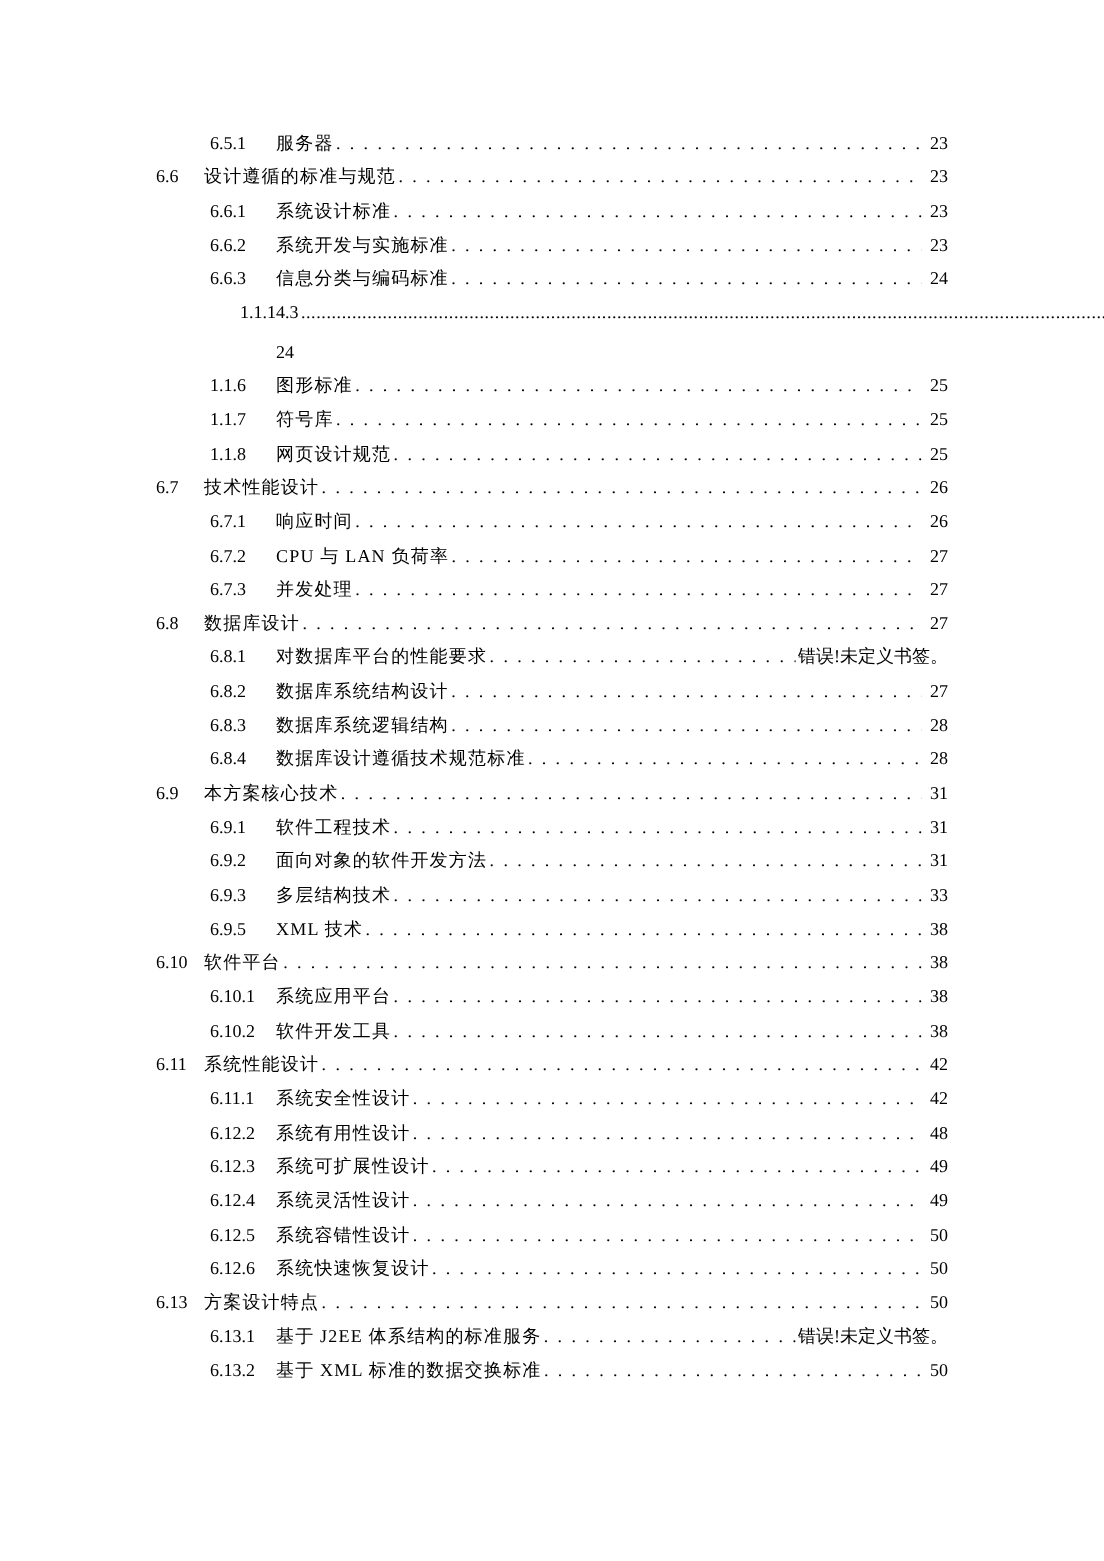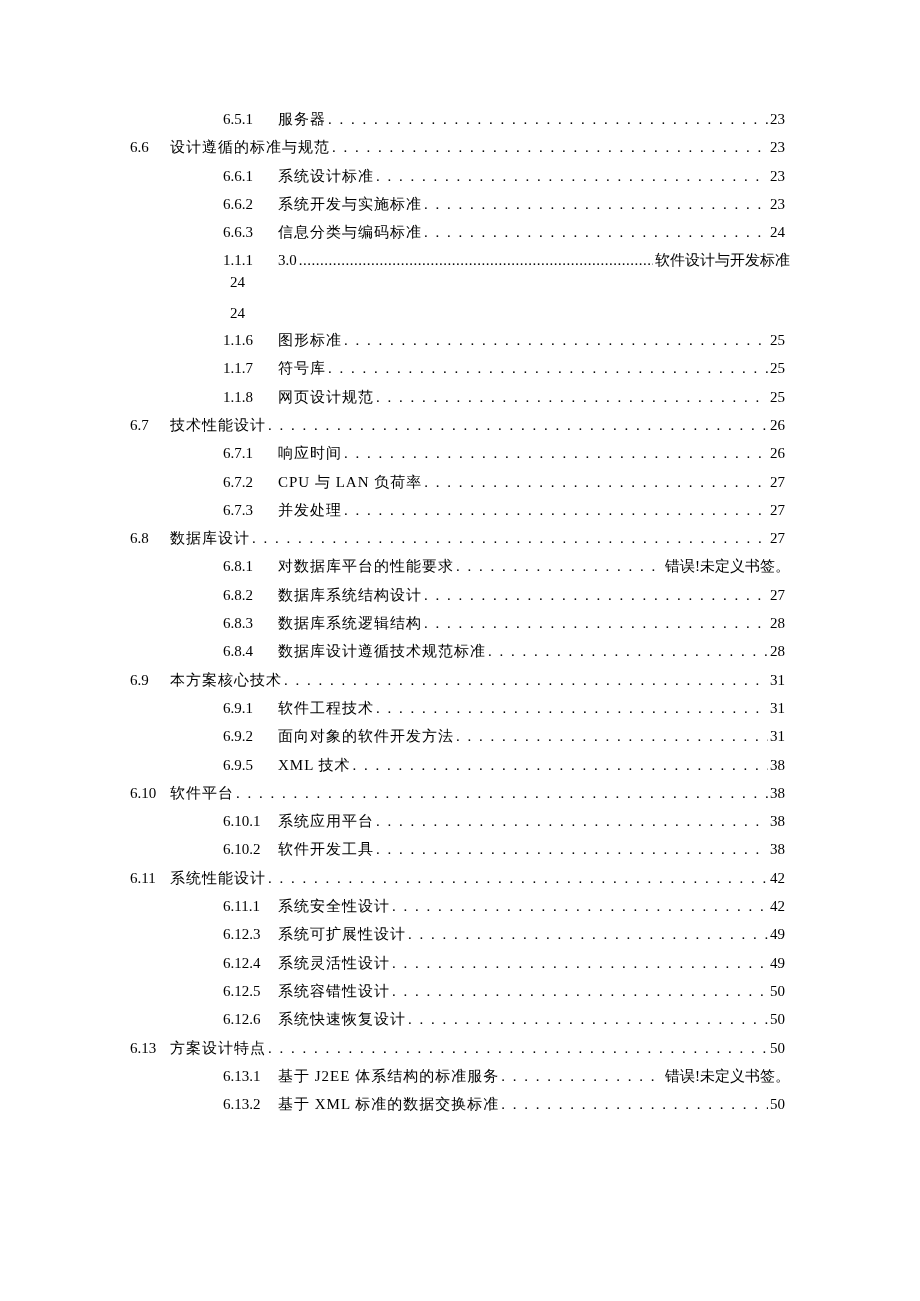"6.5.1" .num { margin-left: 48px -> none }
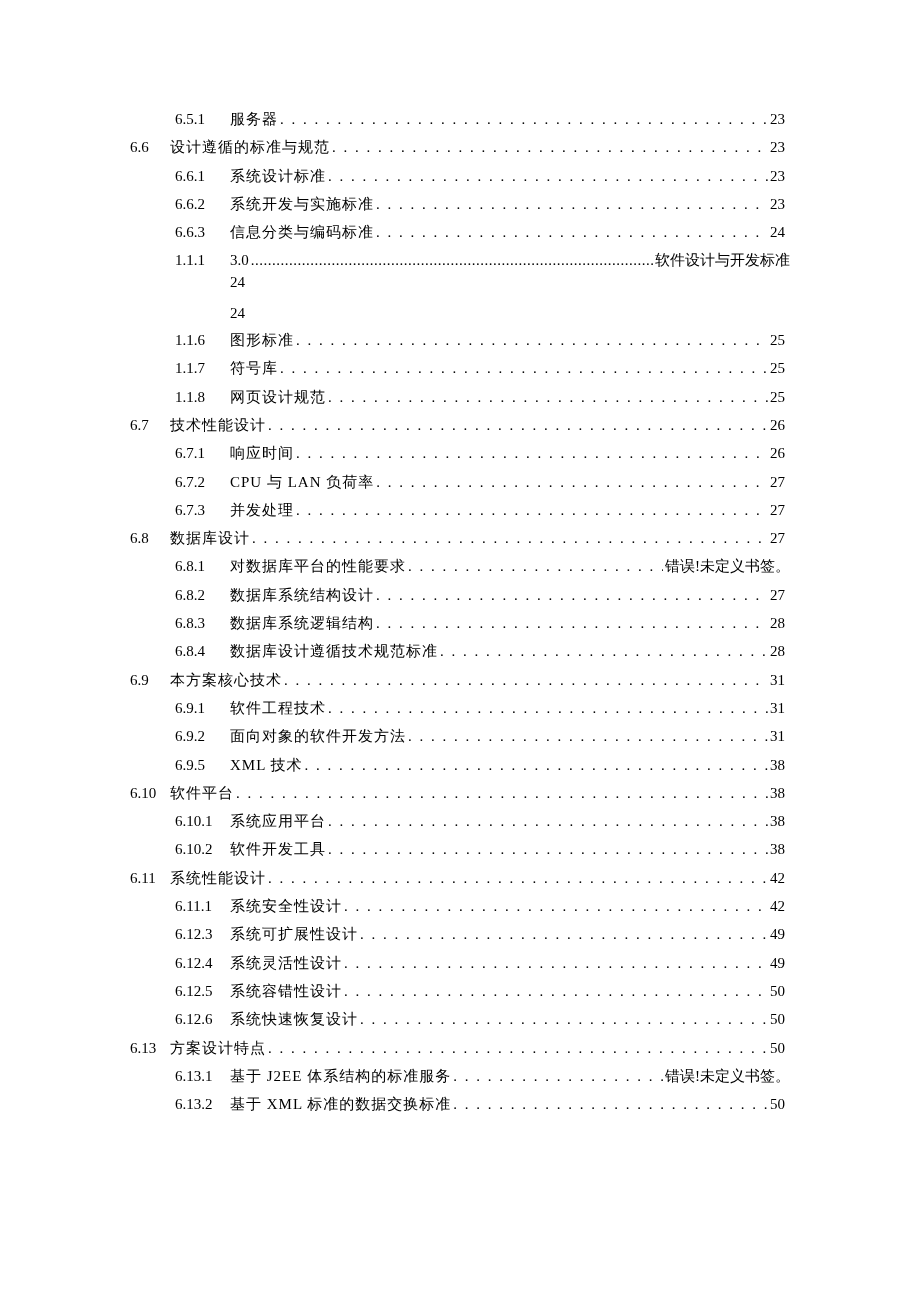"23" .pg { text-align: left -> right }
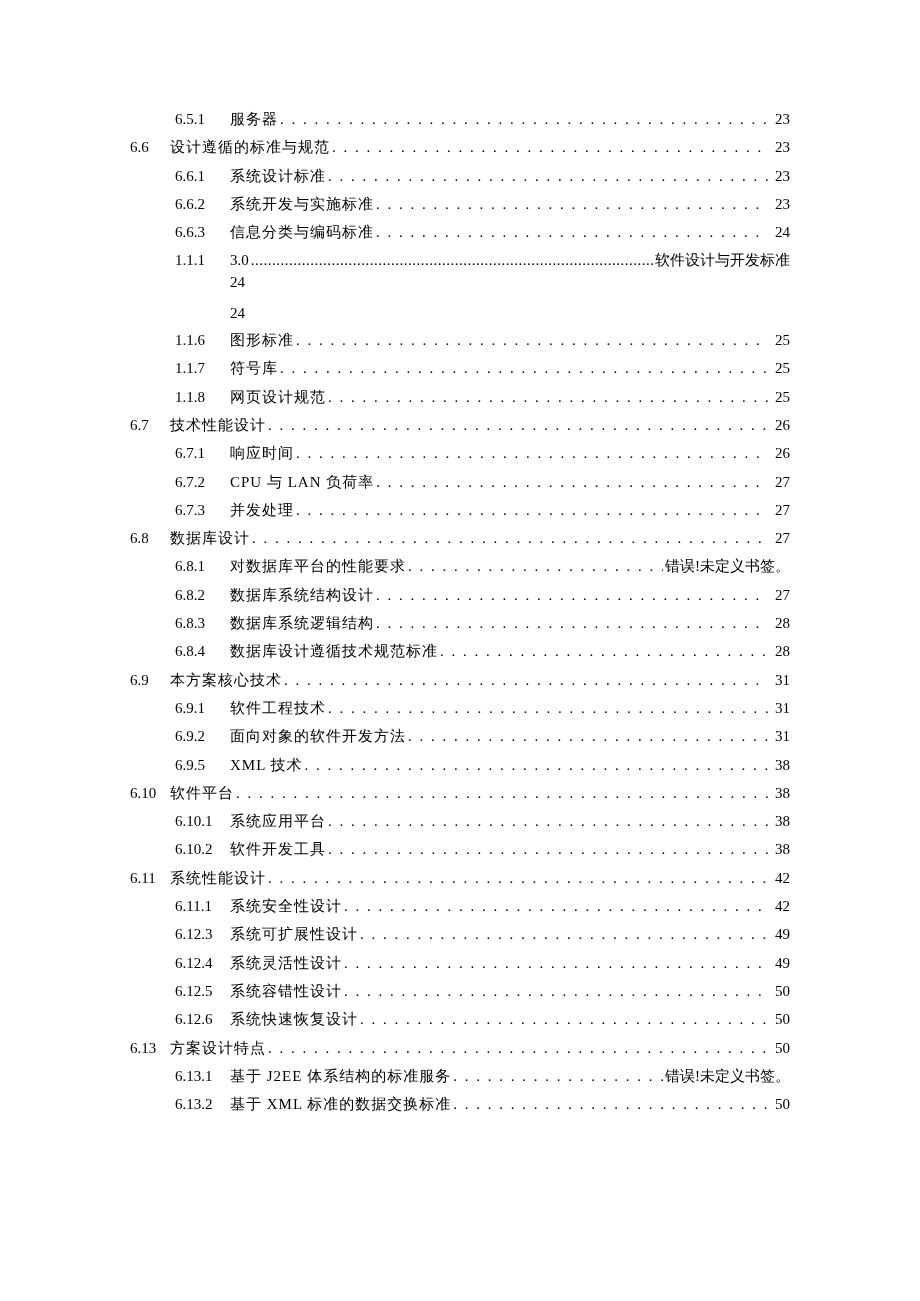"1.1.1" .wrap-line { flex-direction: column -> row; text-align: none -> right }
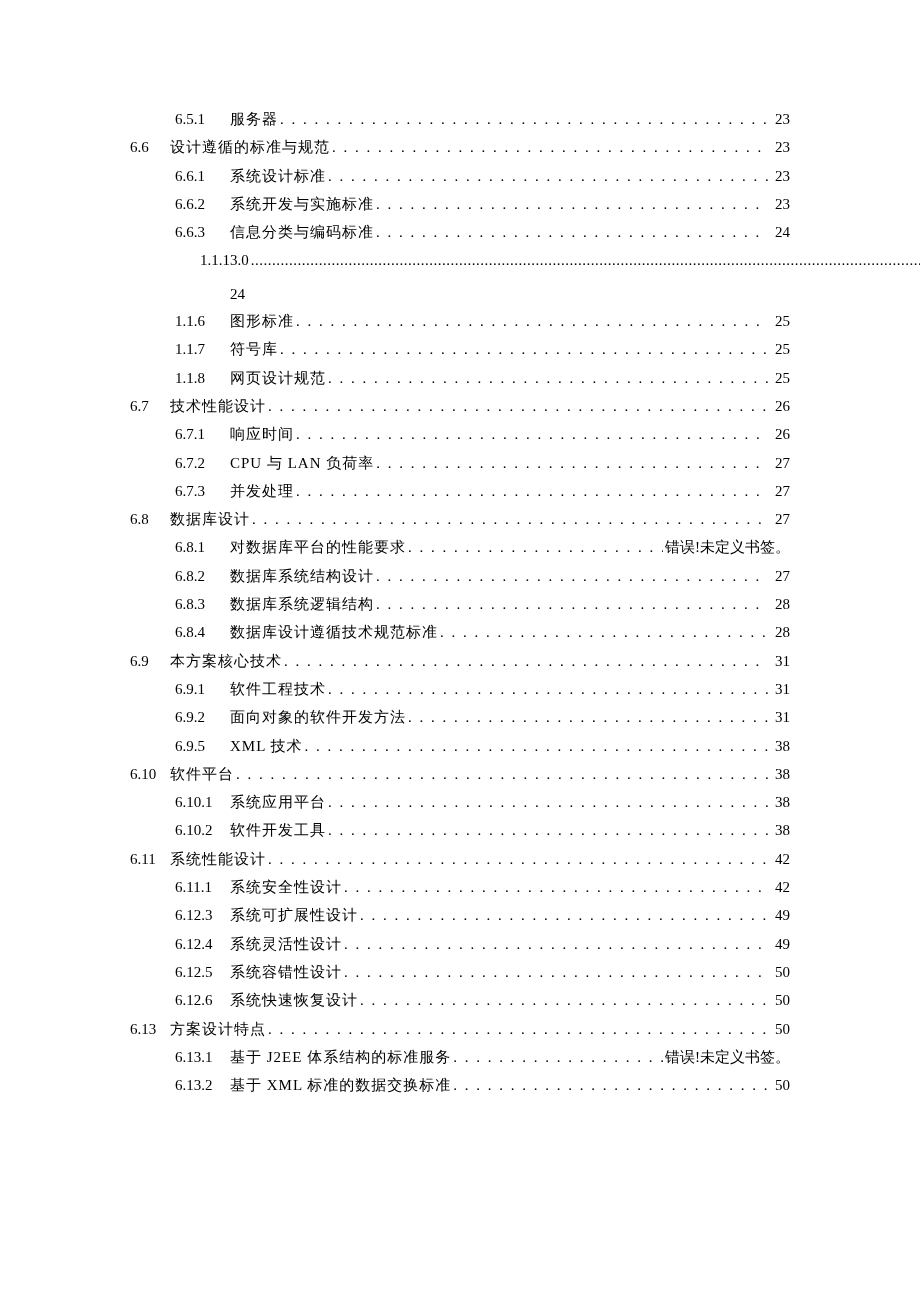"3.0" span { text: 3.0 -> 4.3 }
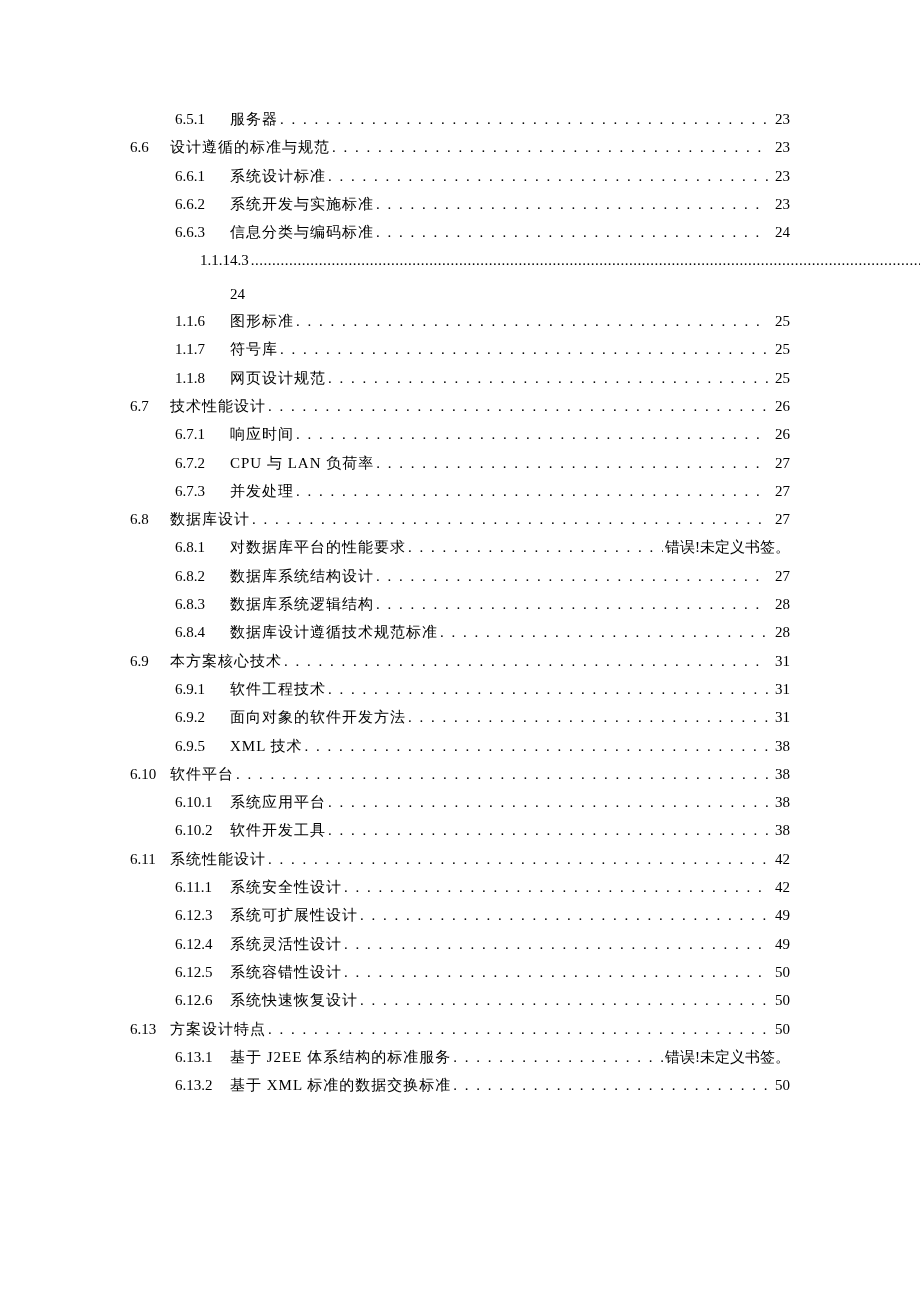"6.9.3" div.toc-line { html: none -> <div> <span>6.9.3</span> <span>多层结构技术</span> <span></span> <span>33</span> </div> }
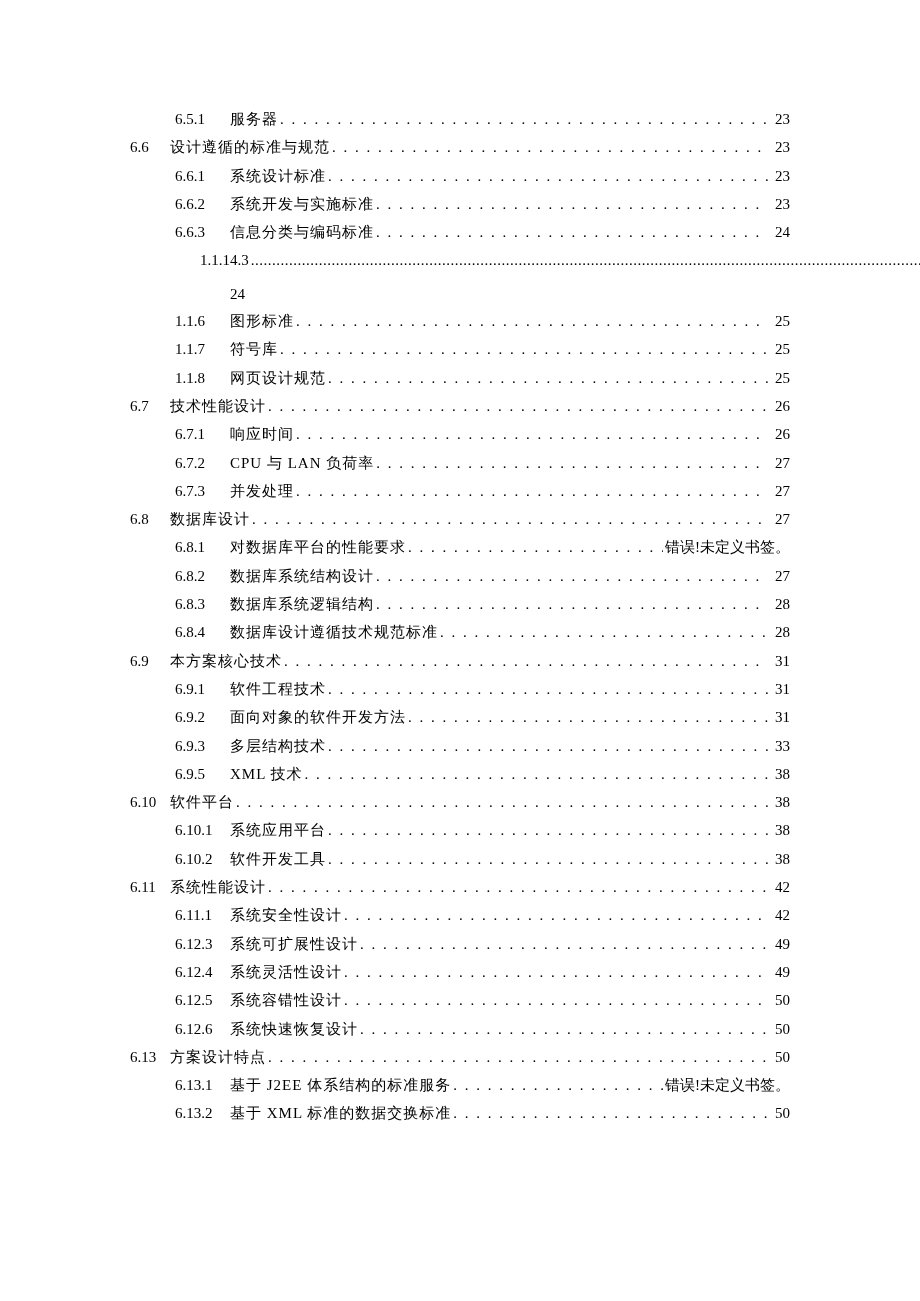"6.12.2" div.toc-line { html: none -> <div> <span>6.12.2</span> <span>系统有用性设计</span> <span></span> <span>48</span> </div> }
